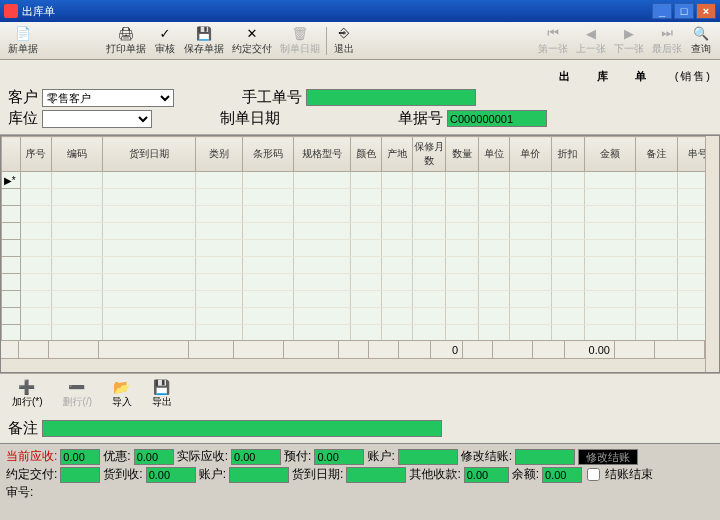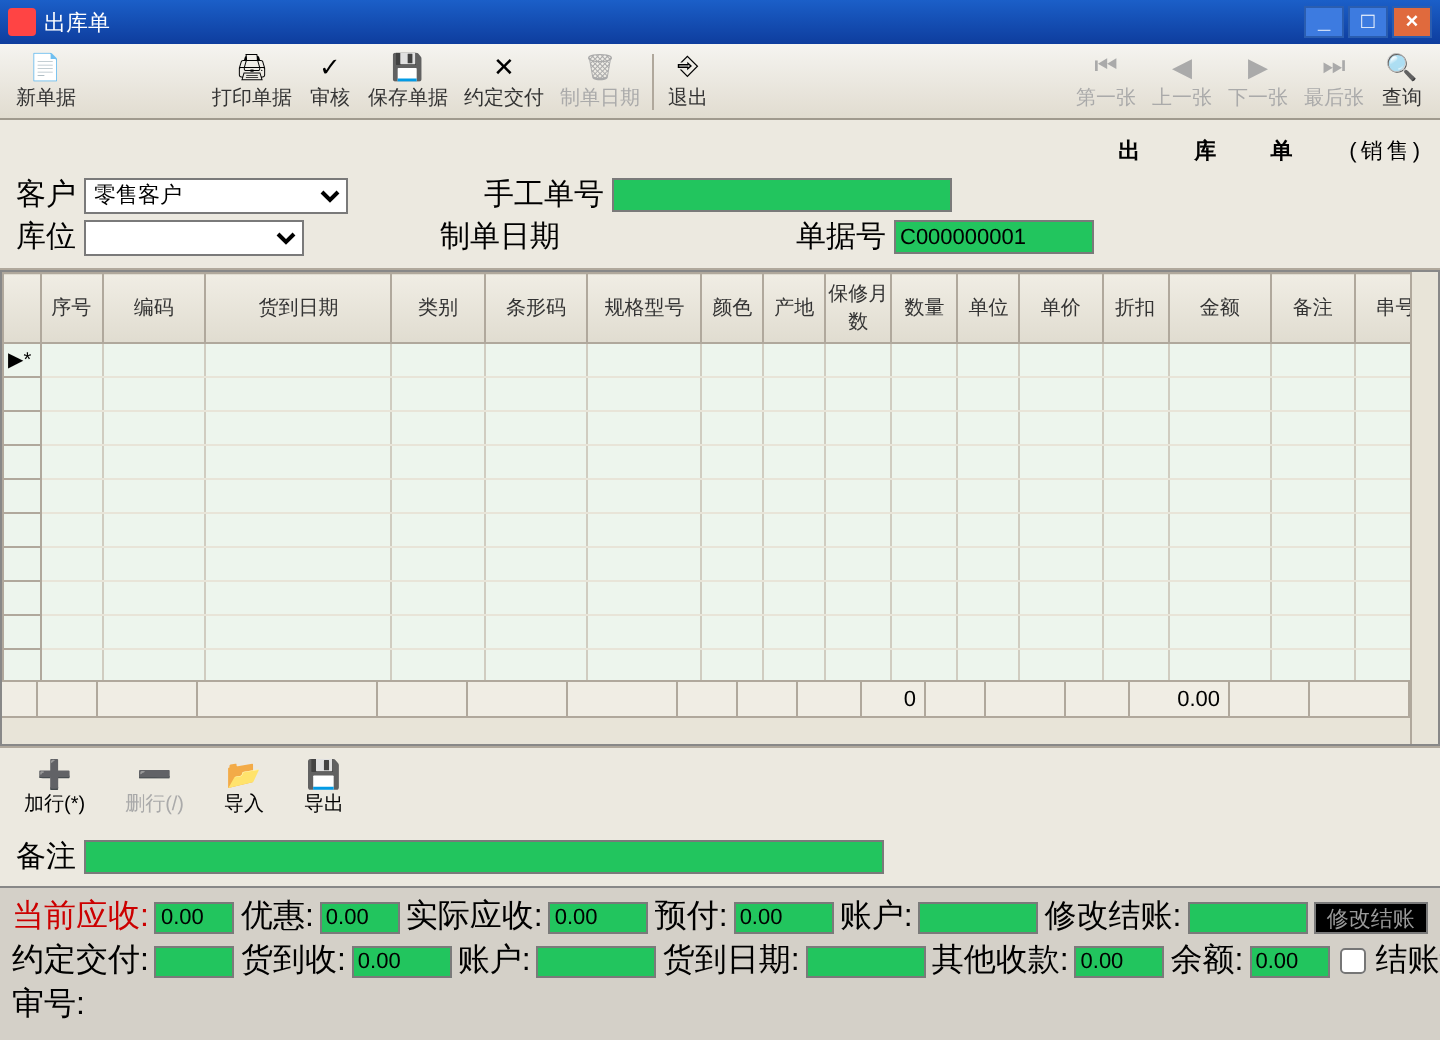"当前应收:" .frow2 .flbl { font-size: 16px -> 12px }
